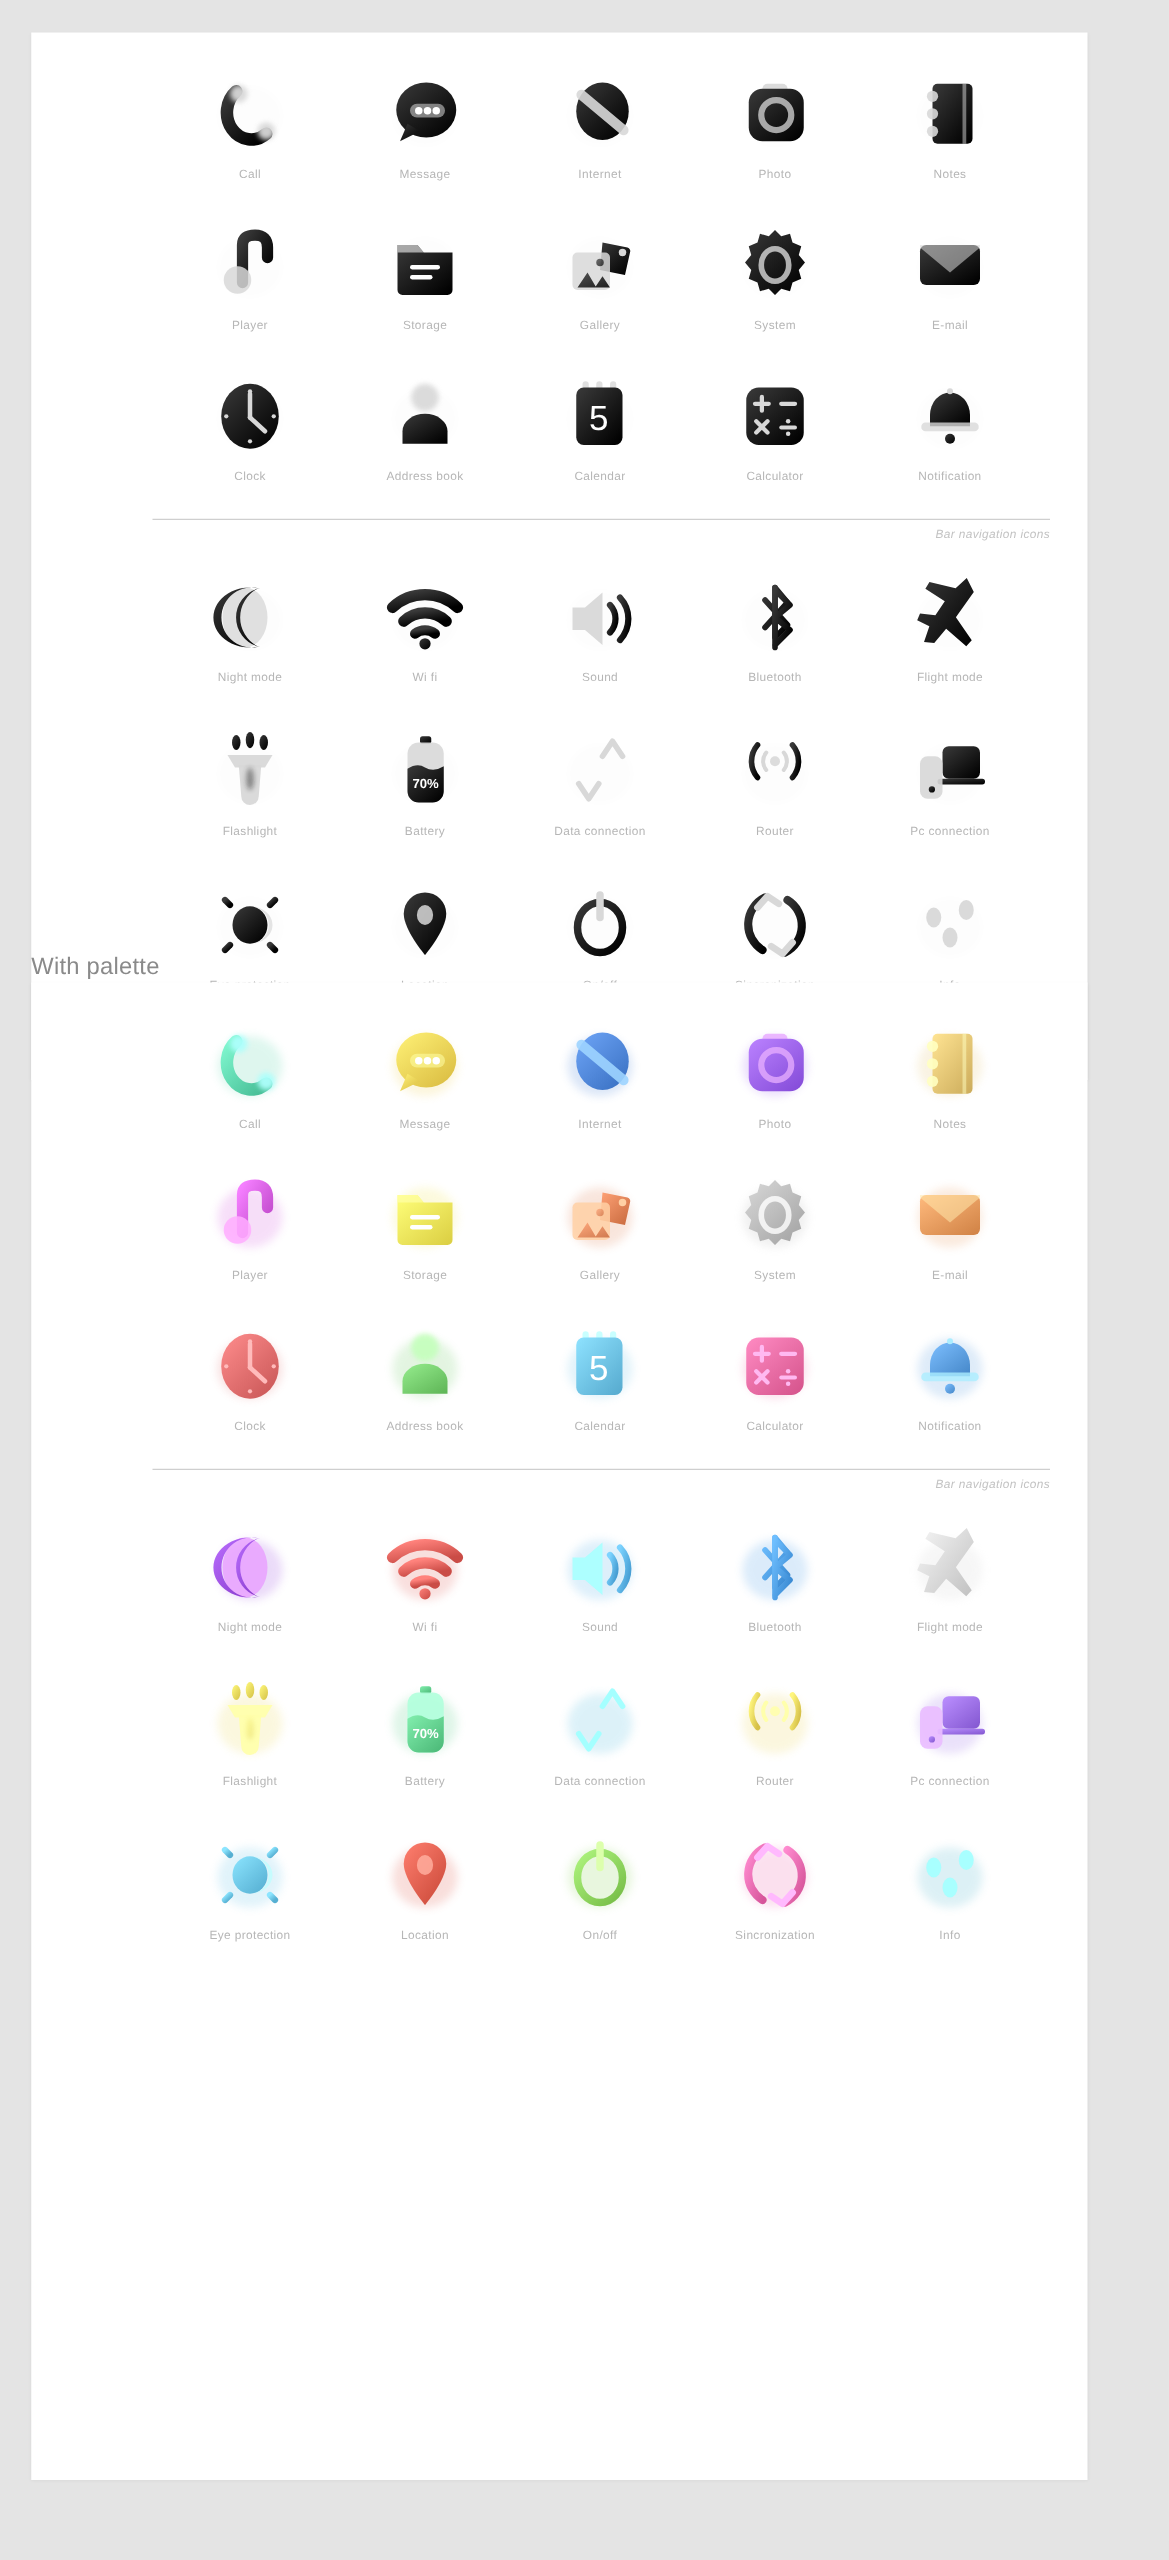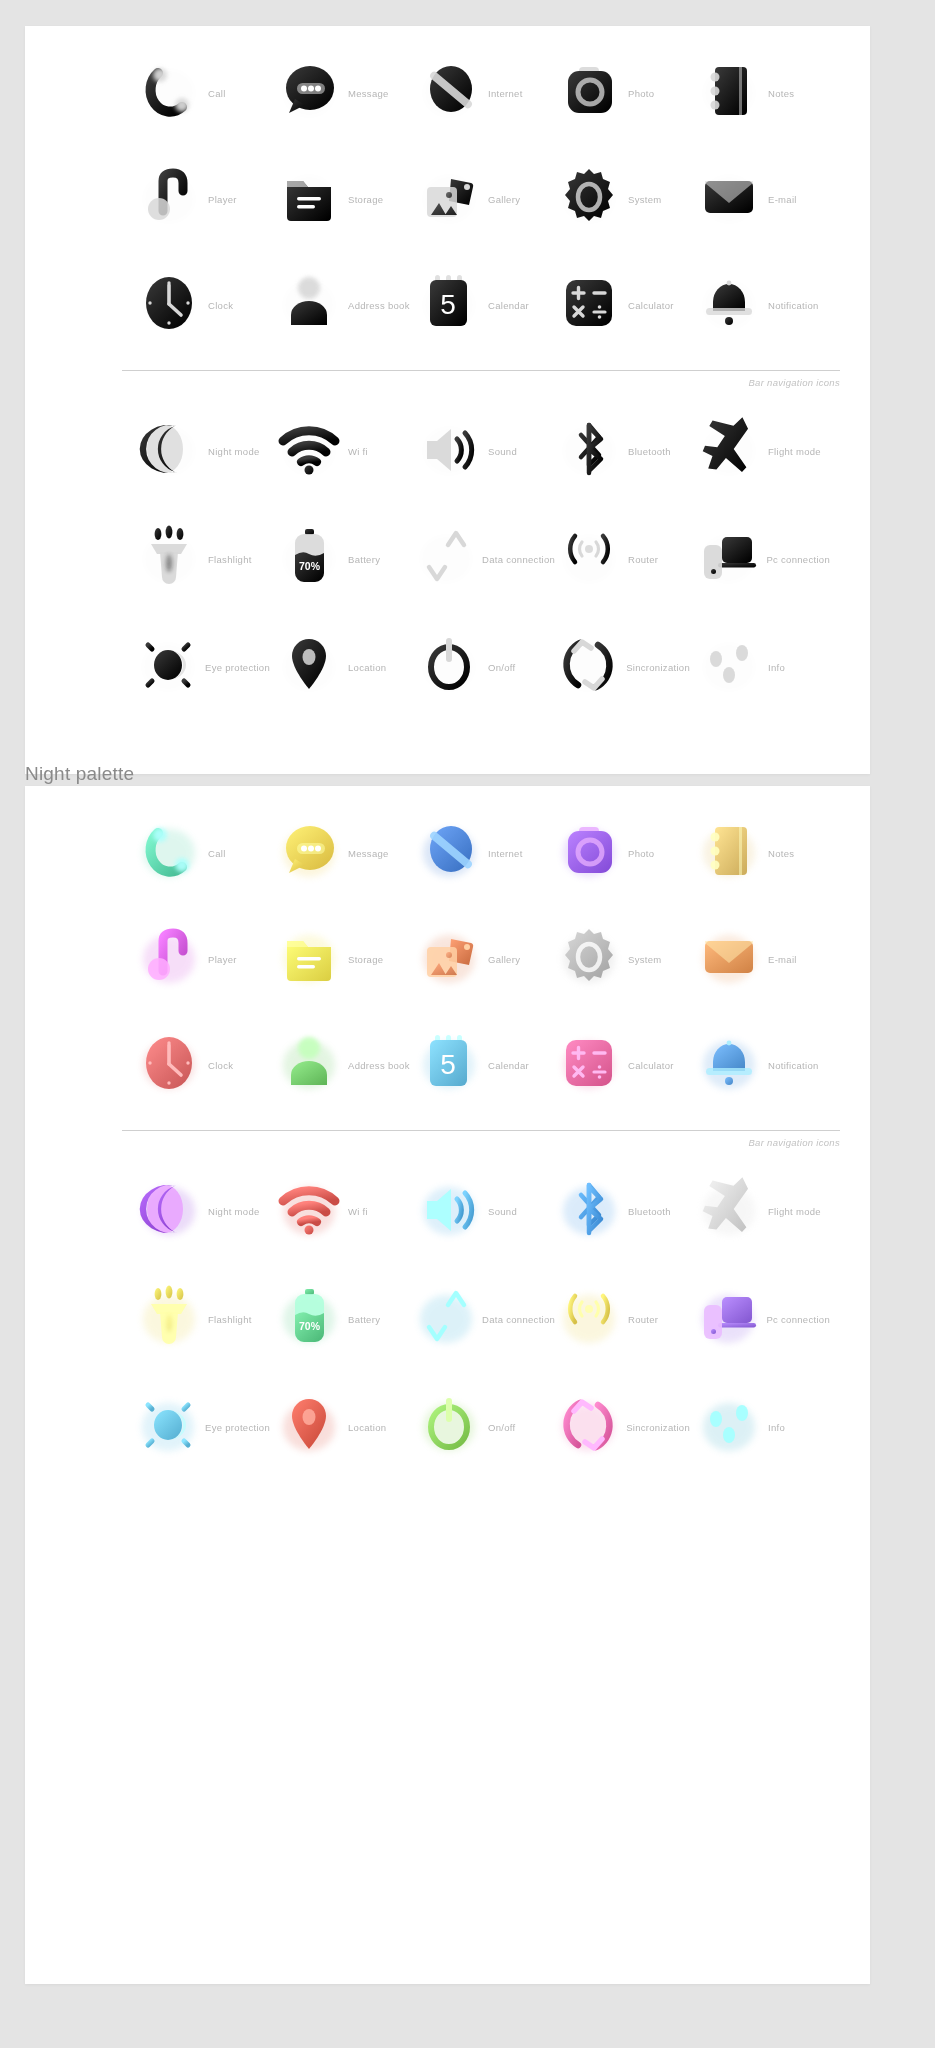"Call" .cell { flex-direction: row -> column }
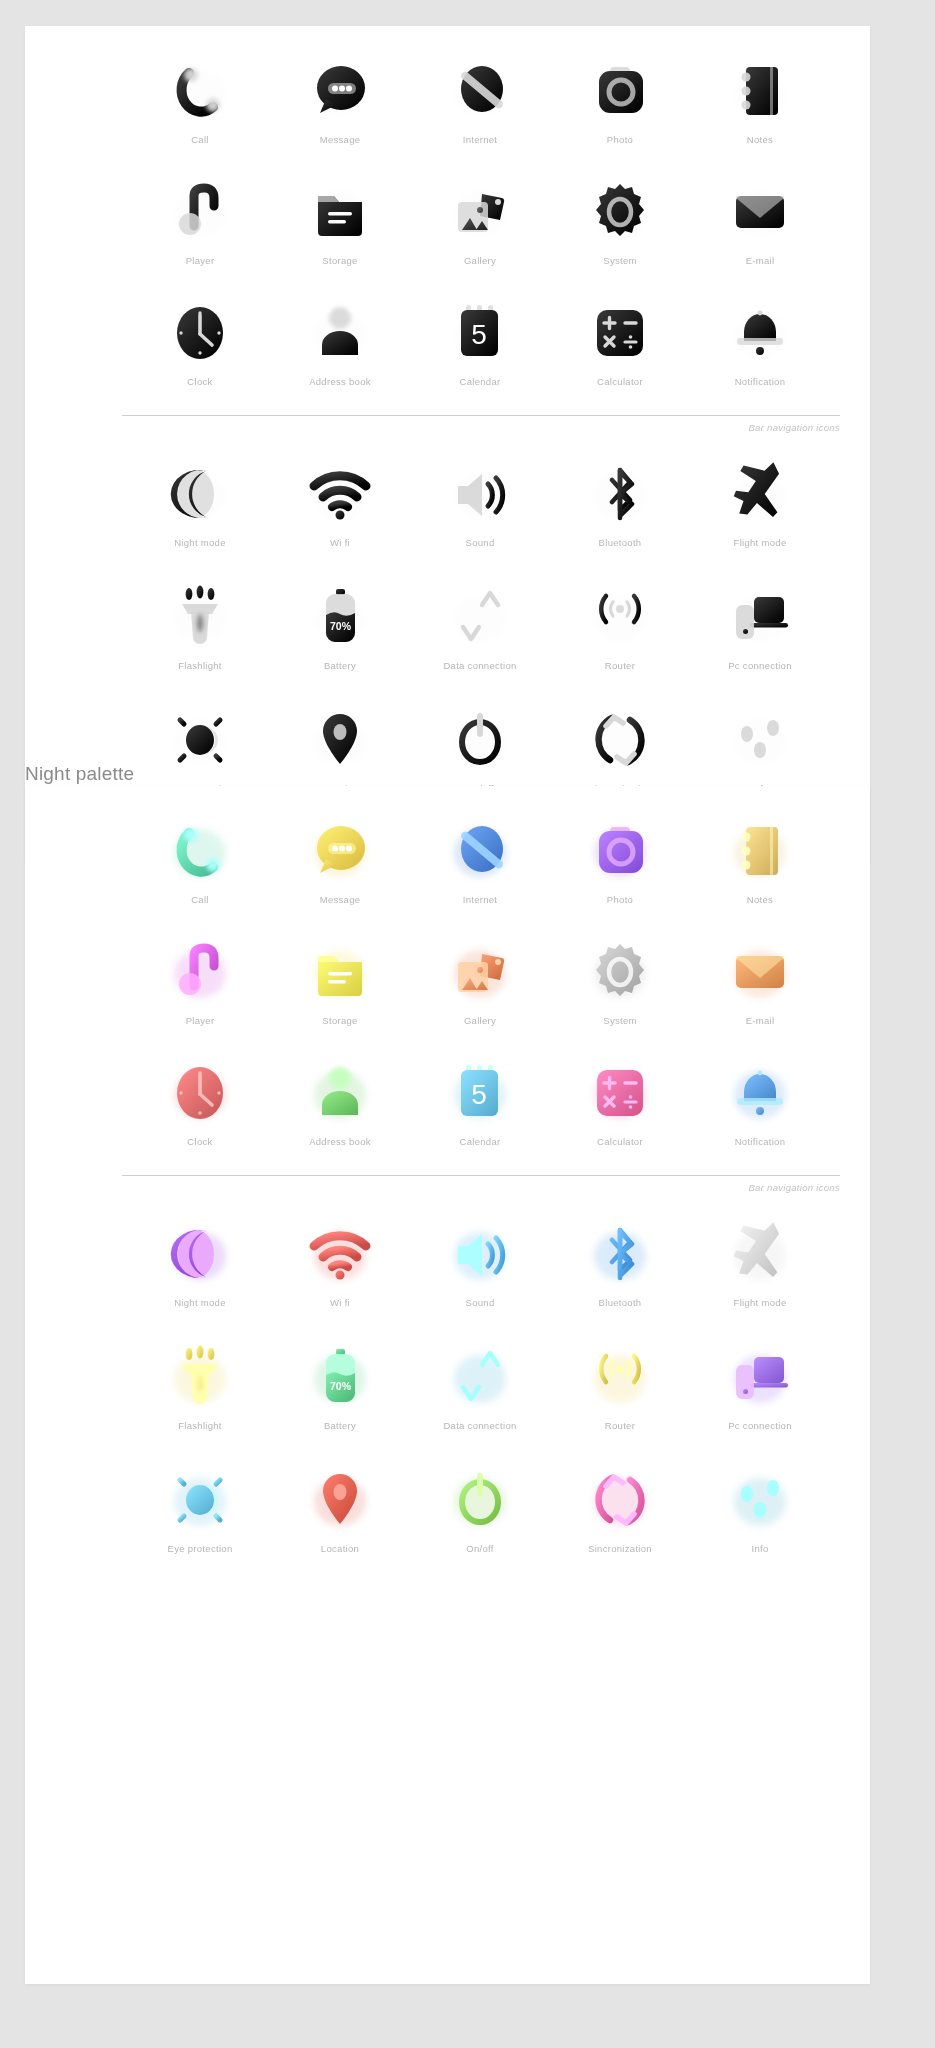"Night palette" div.section-title { text: Night -> With }
